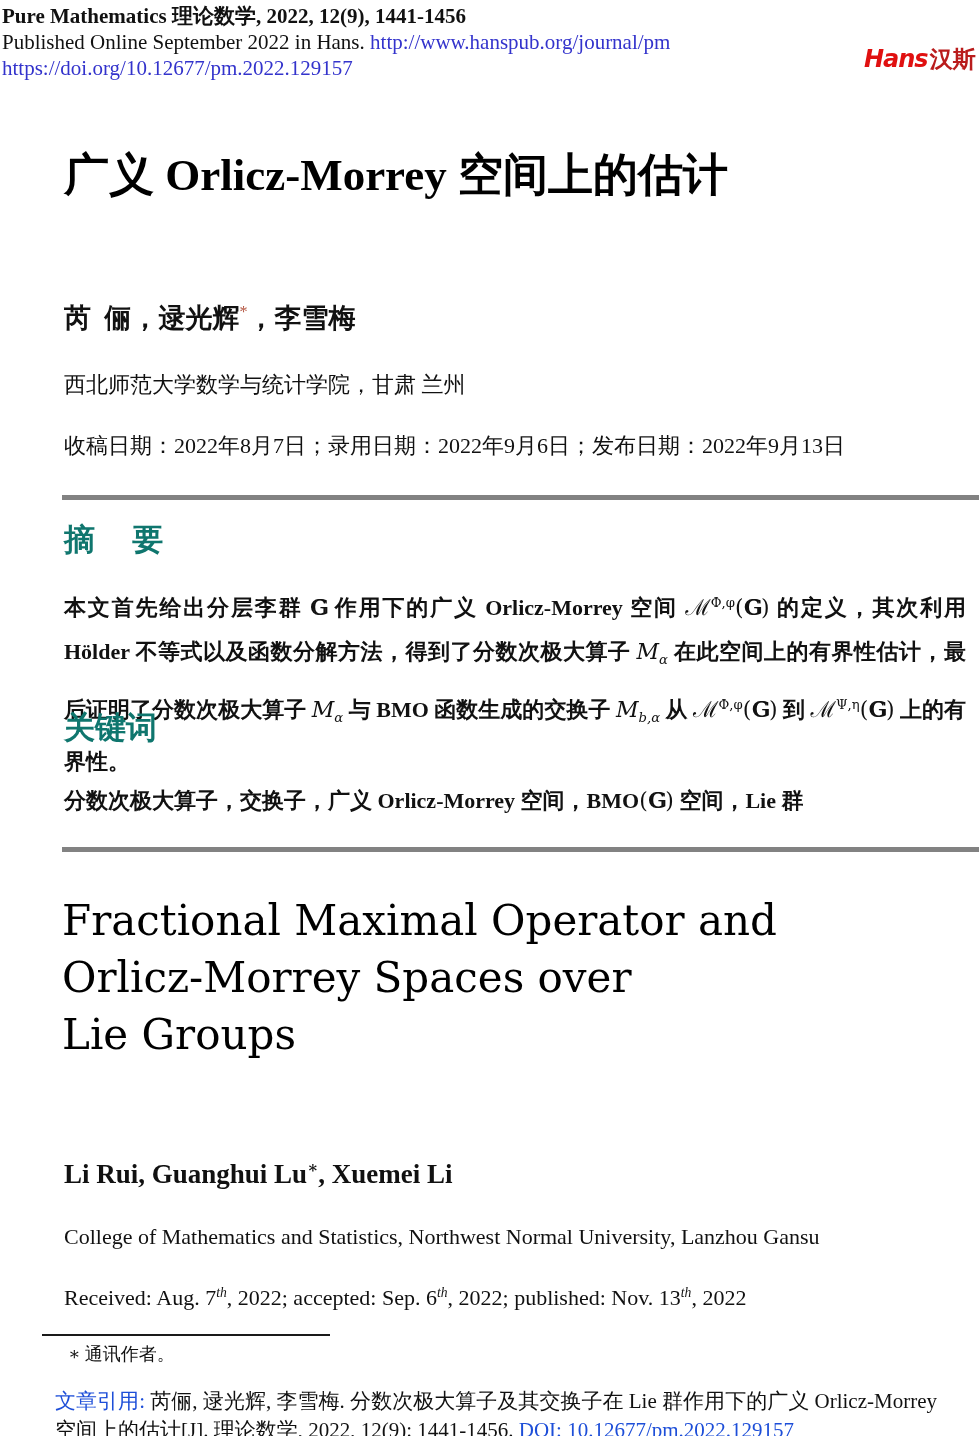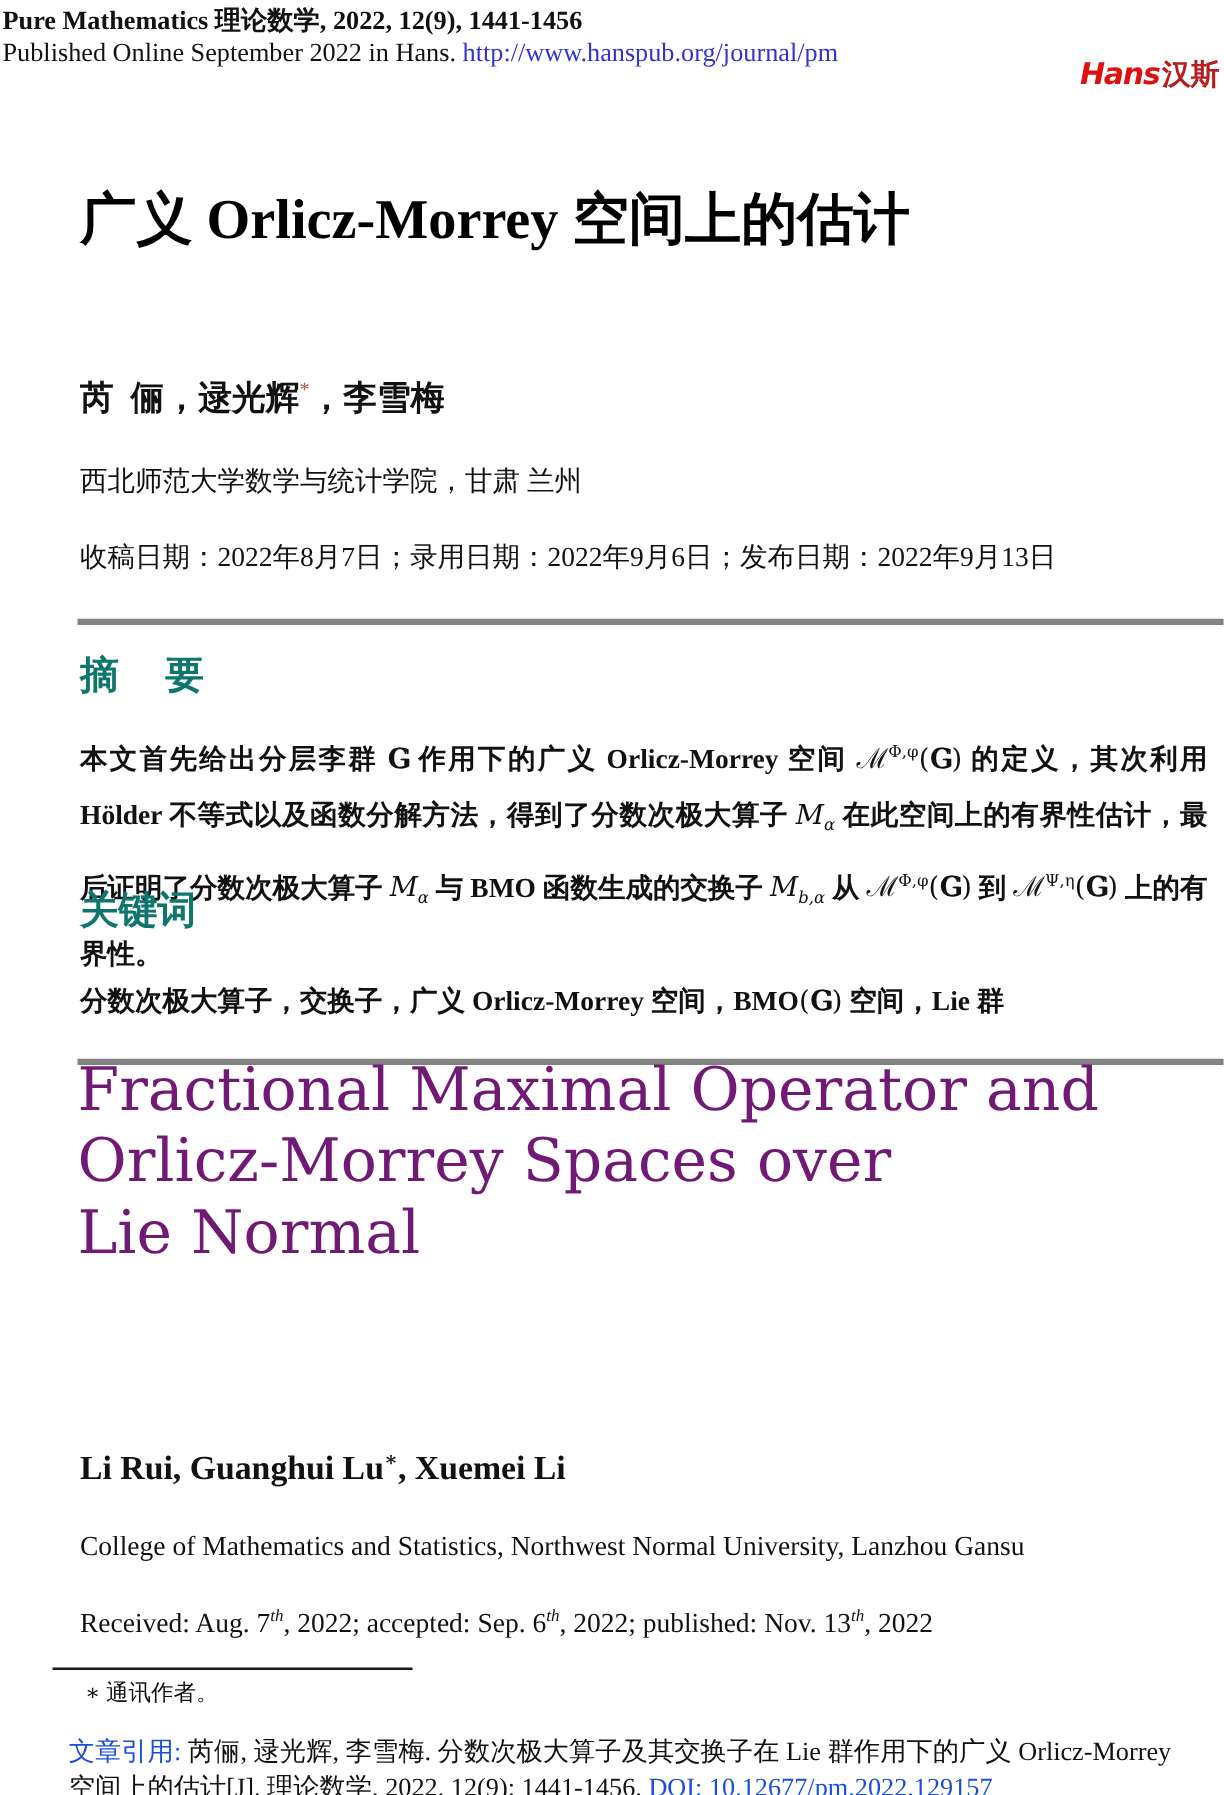"https://doi.org/10.12677/pm.2022.129157" div { html: none -> <div><a>https://doi.org/10.12677/pm.2022.129157</a></div> }
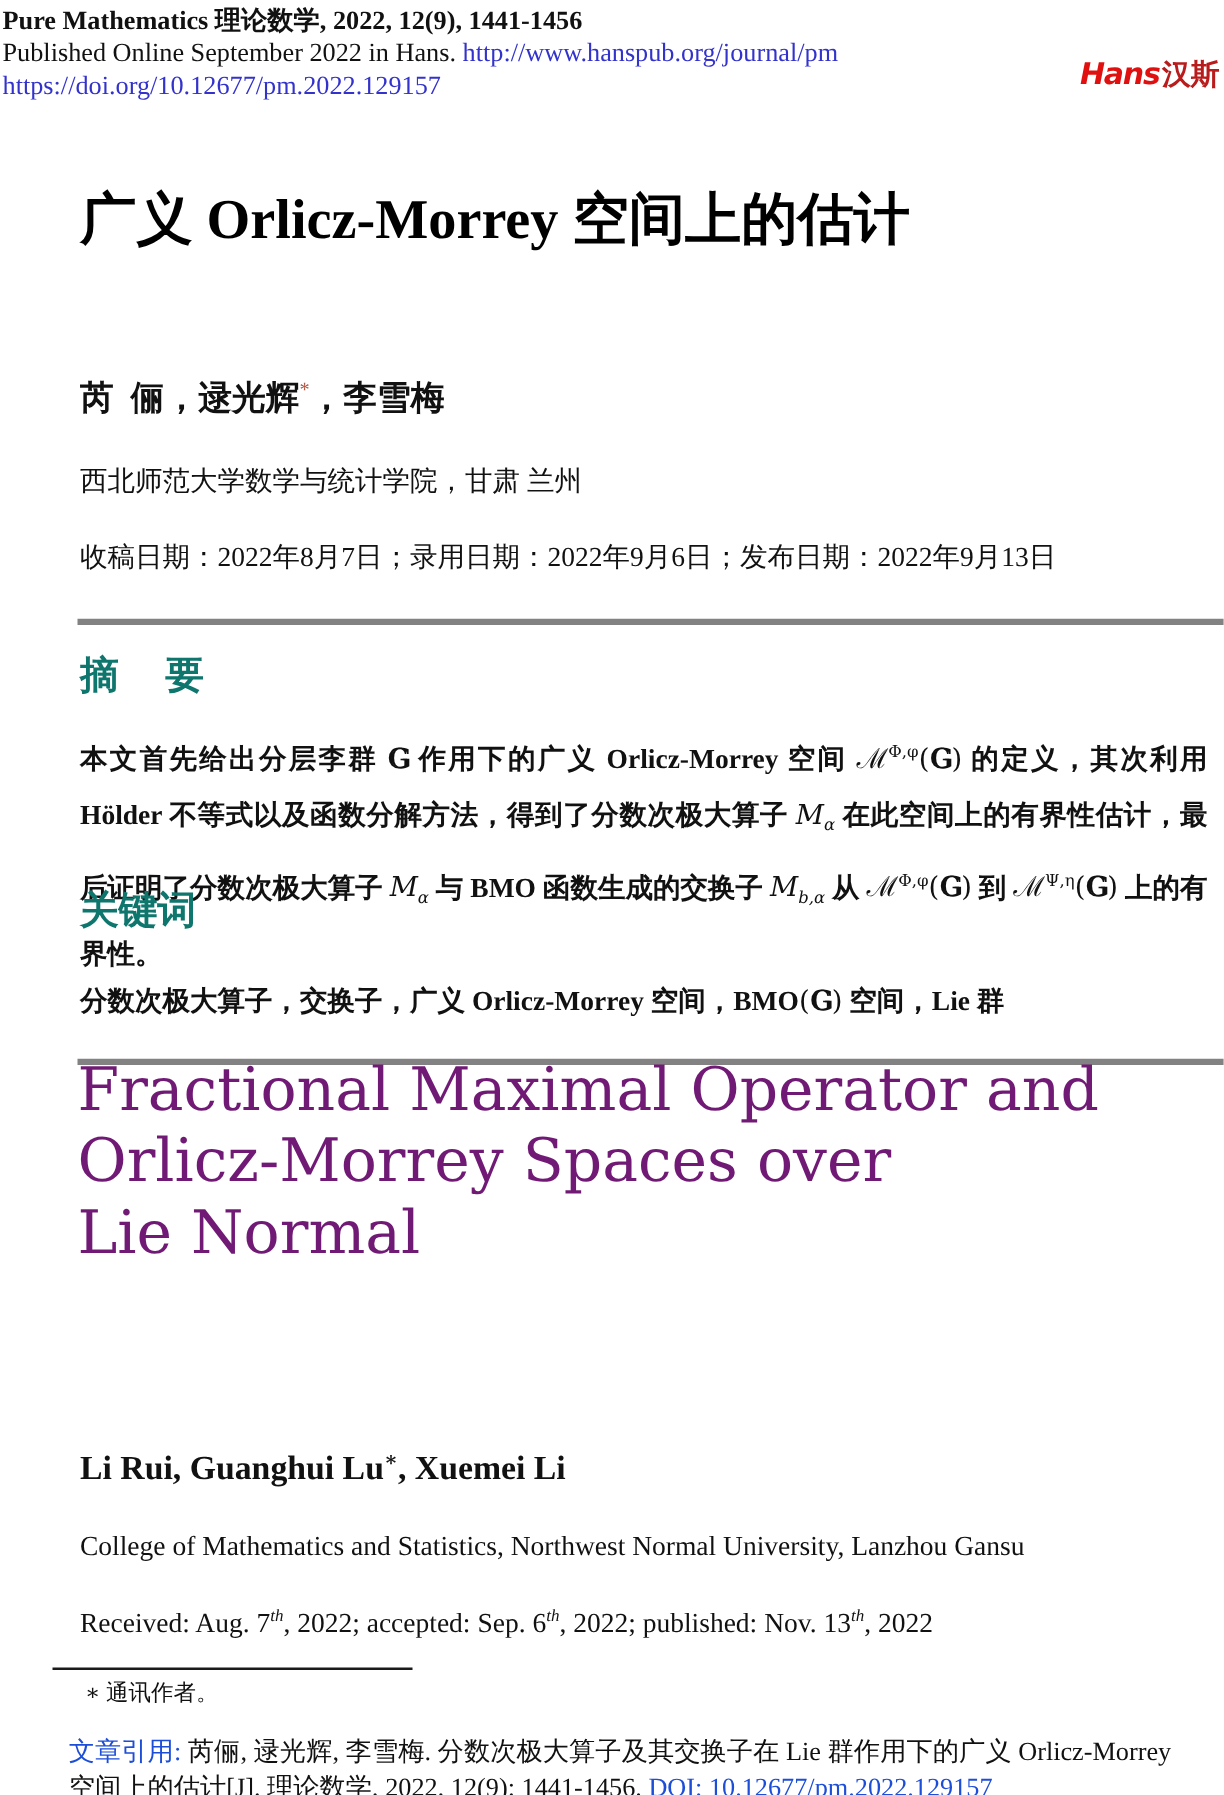"Fractional Maximal Operator and" .en-title { color: #701a75 -> #000000; font-size: 48px -> 42px; top: 844px -> 892px }
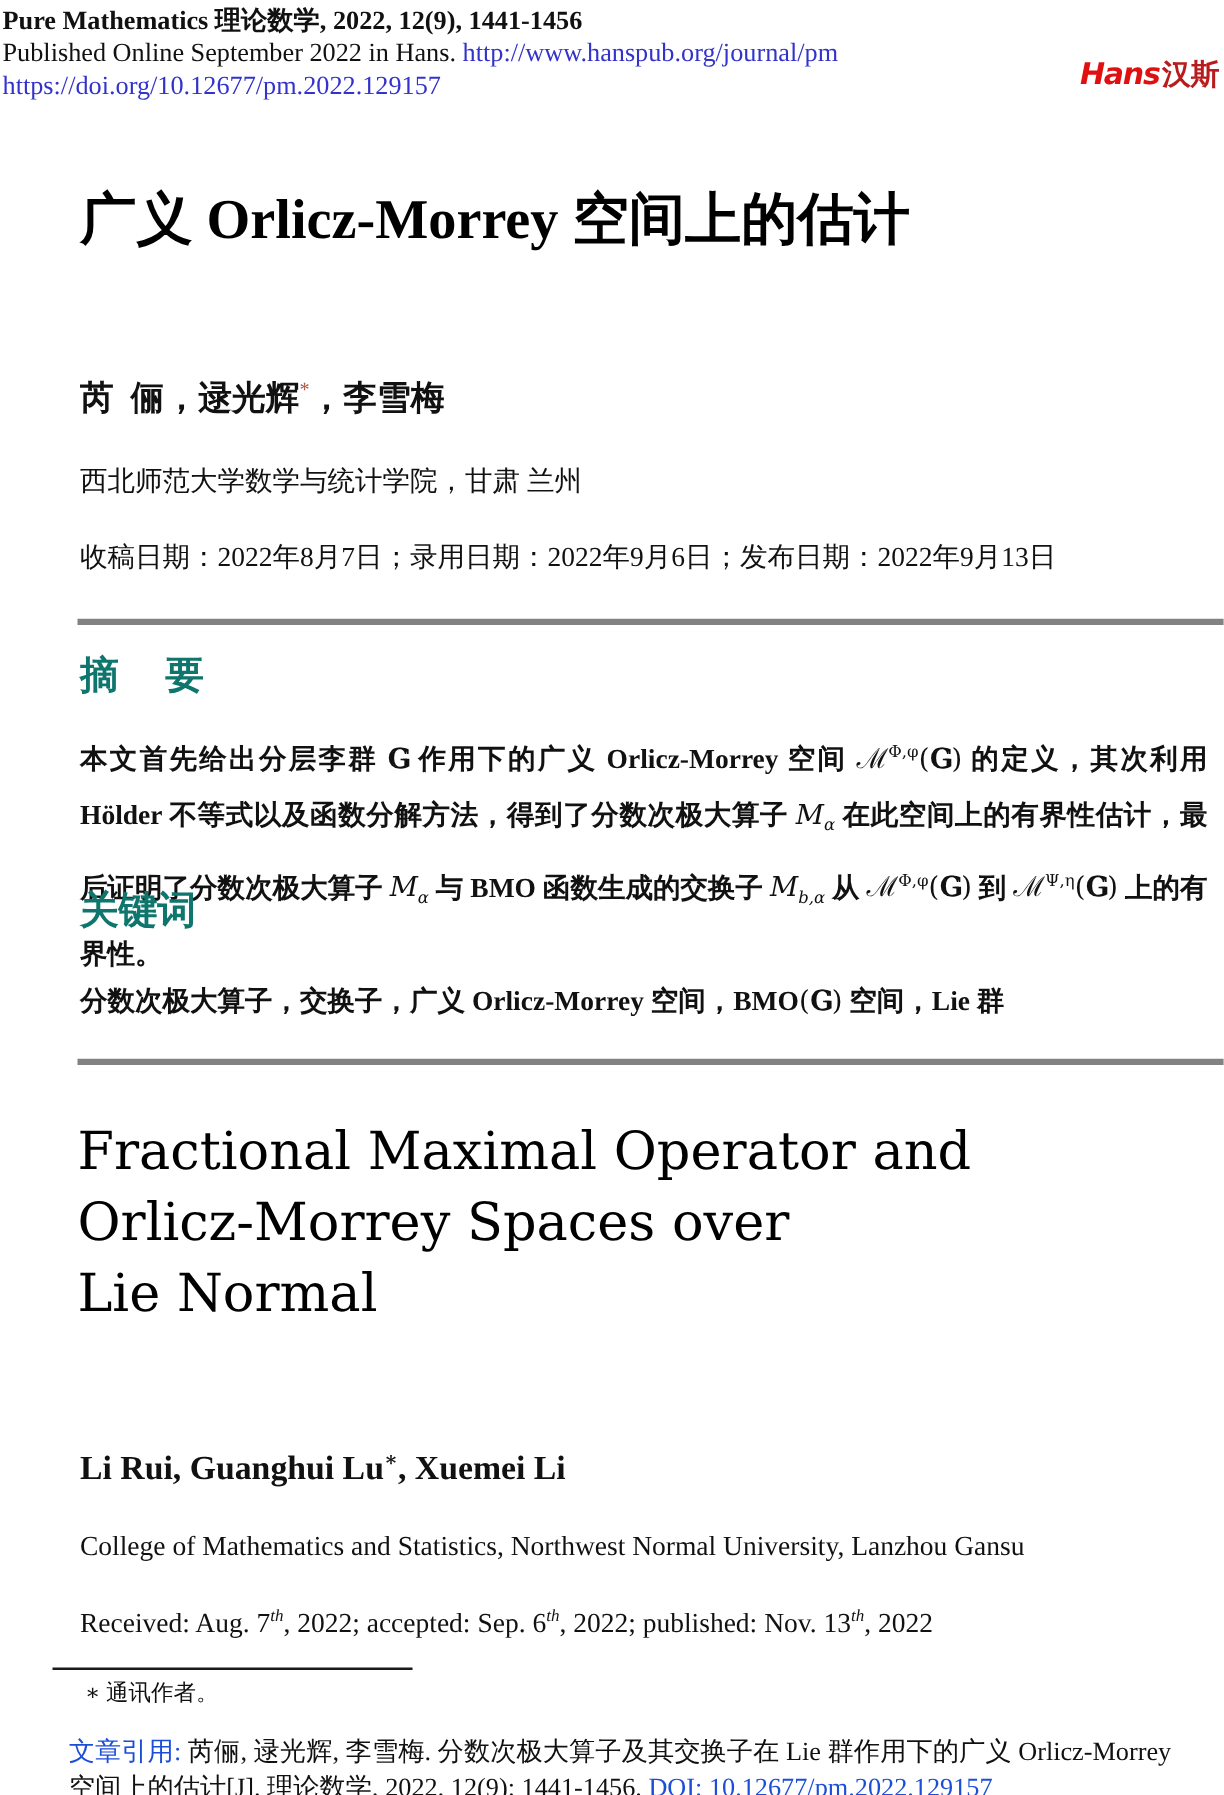"Lie Normal" div { text: Normal -> Groups }
